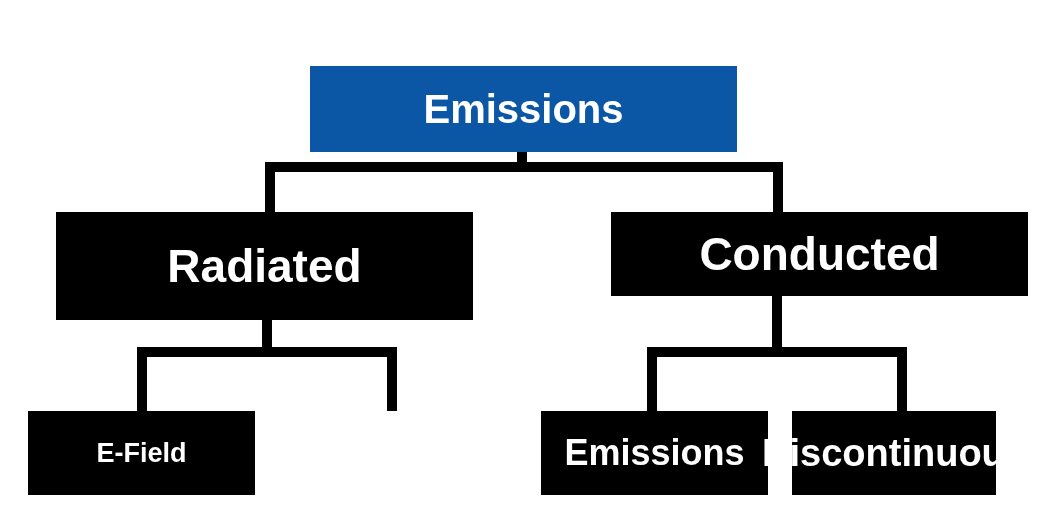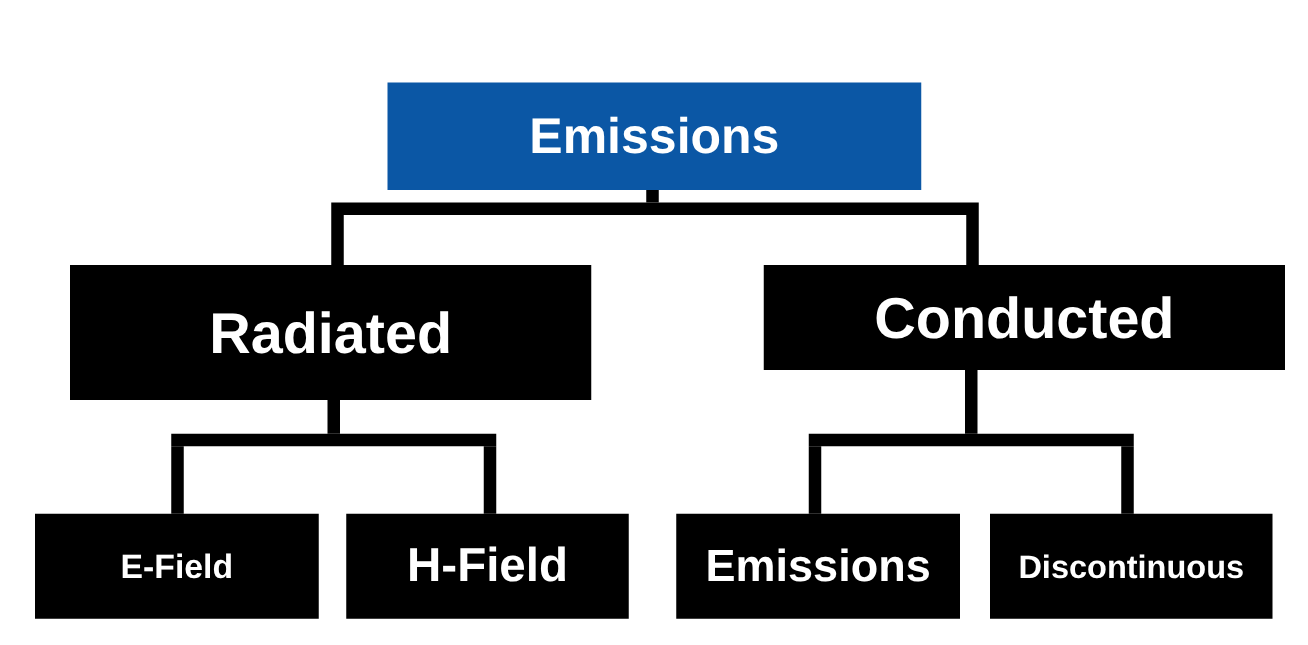"H-Field" div.node { html: <div>H-Field</div> -> none }
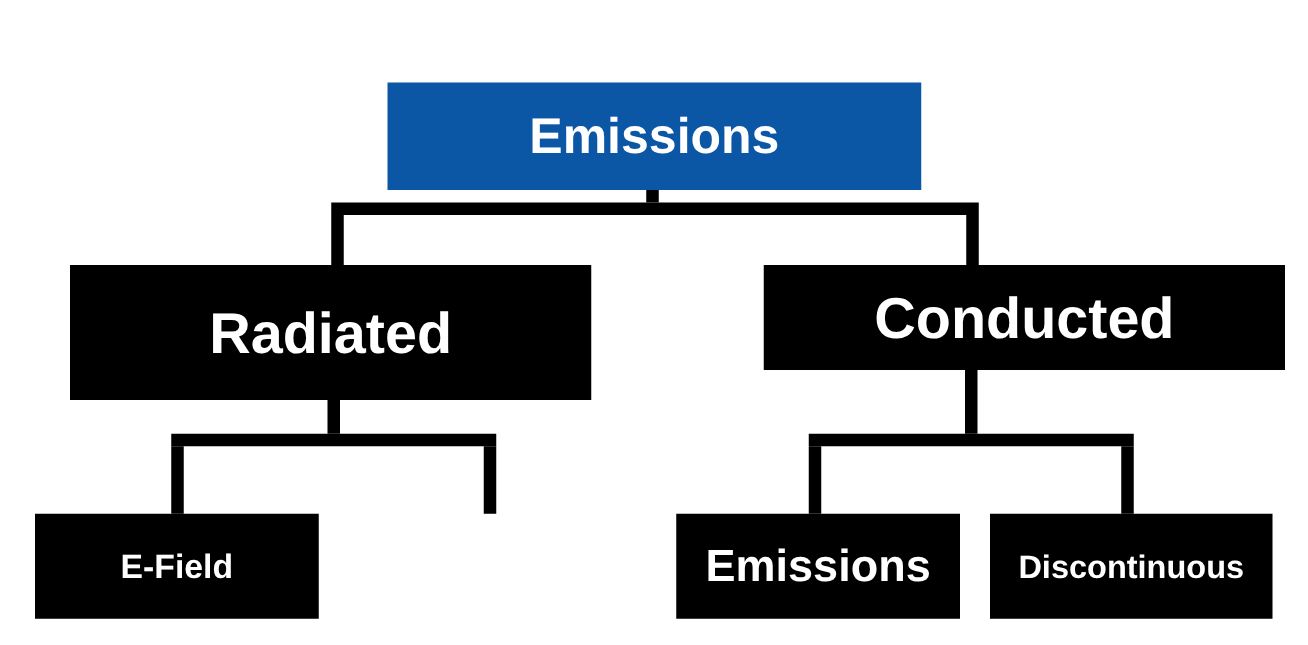"Discontinuous" div.node { font-size: 26px -> 38px; width: 226px -> 204px }
